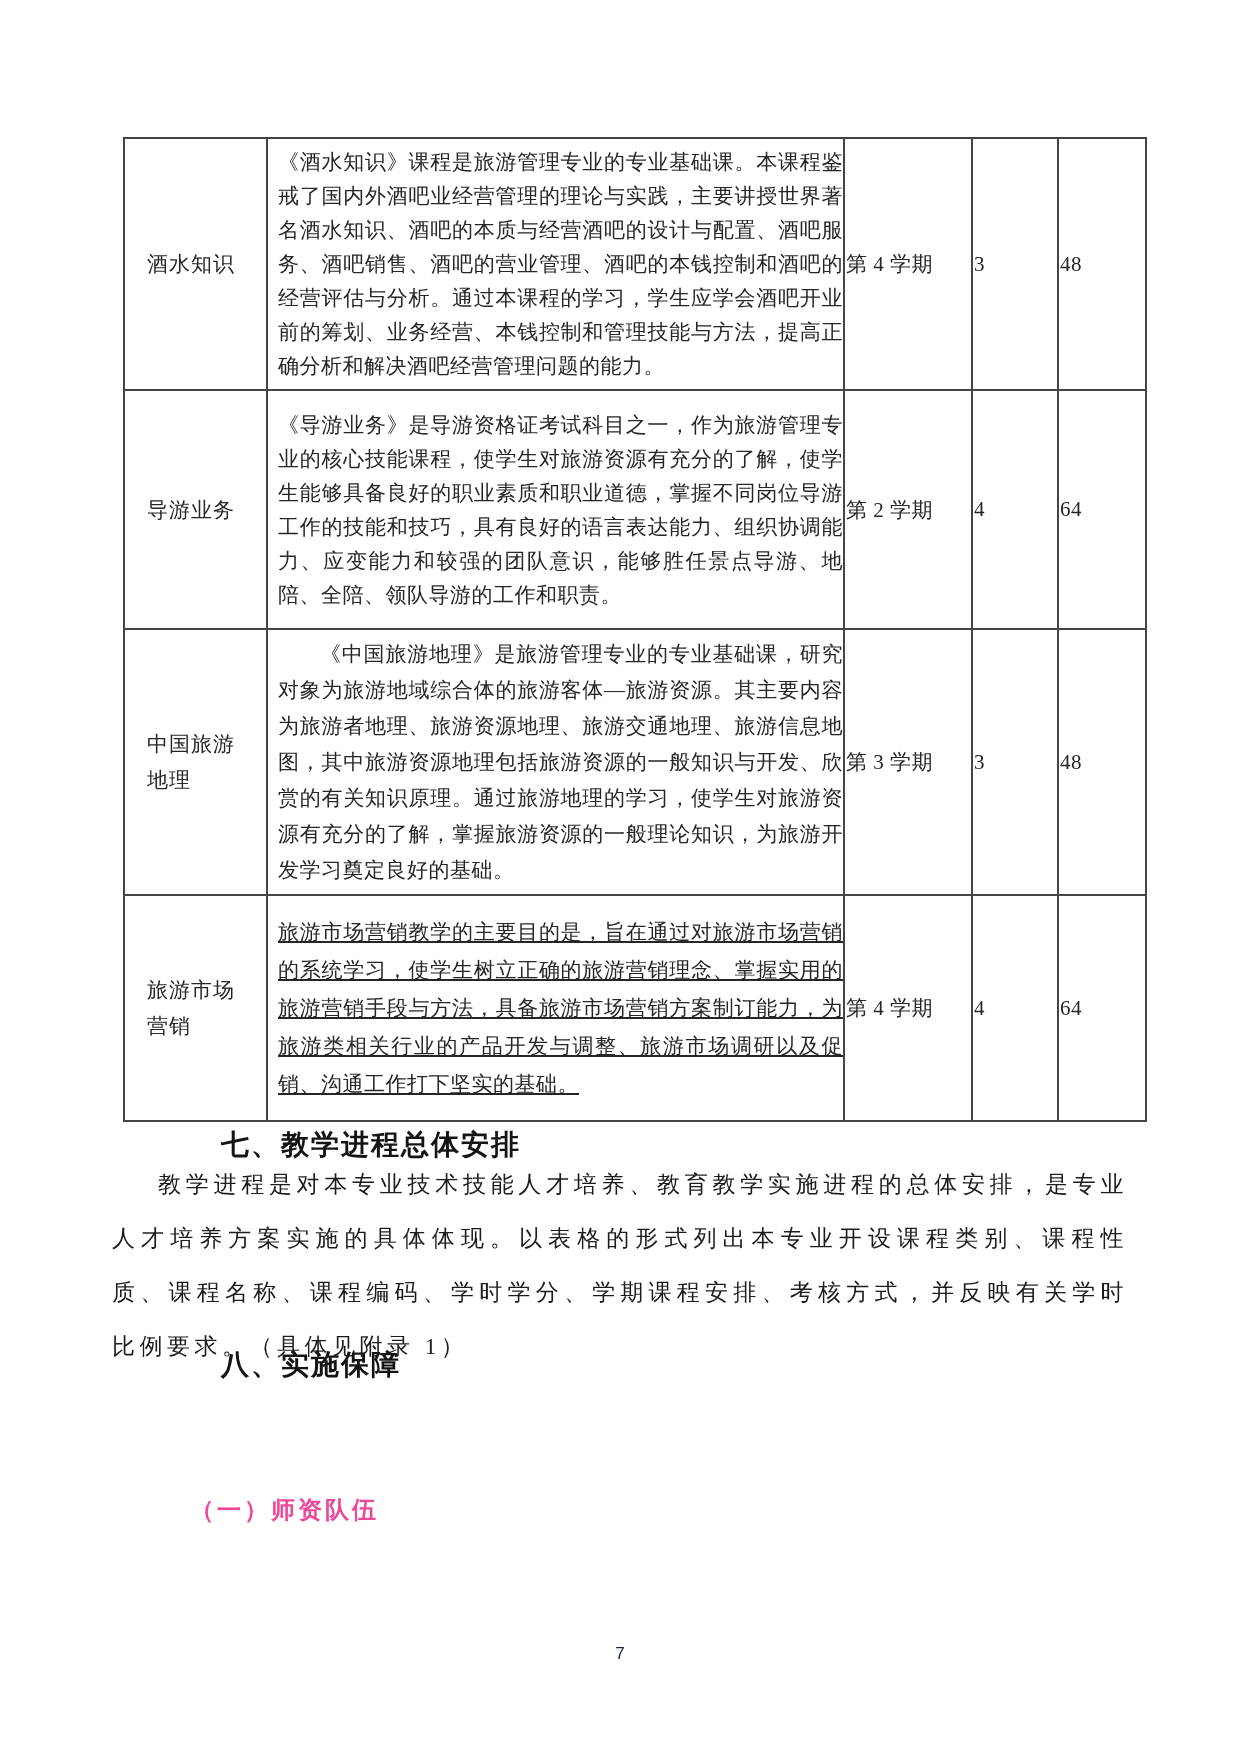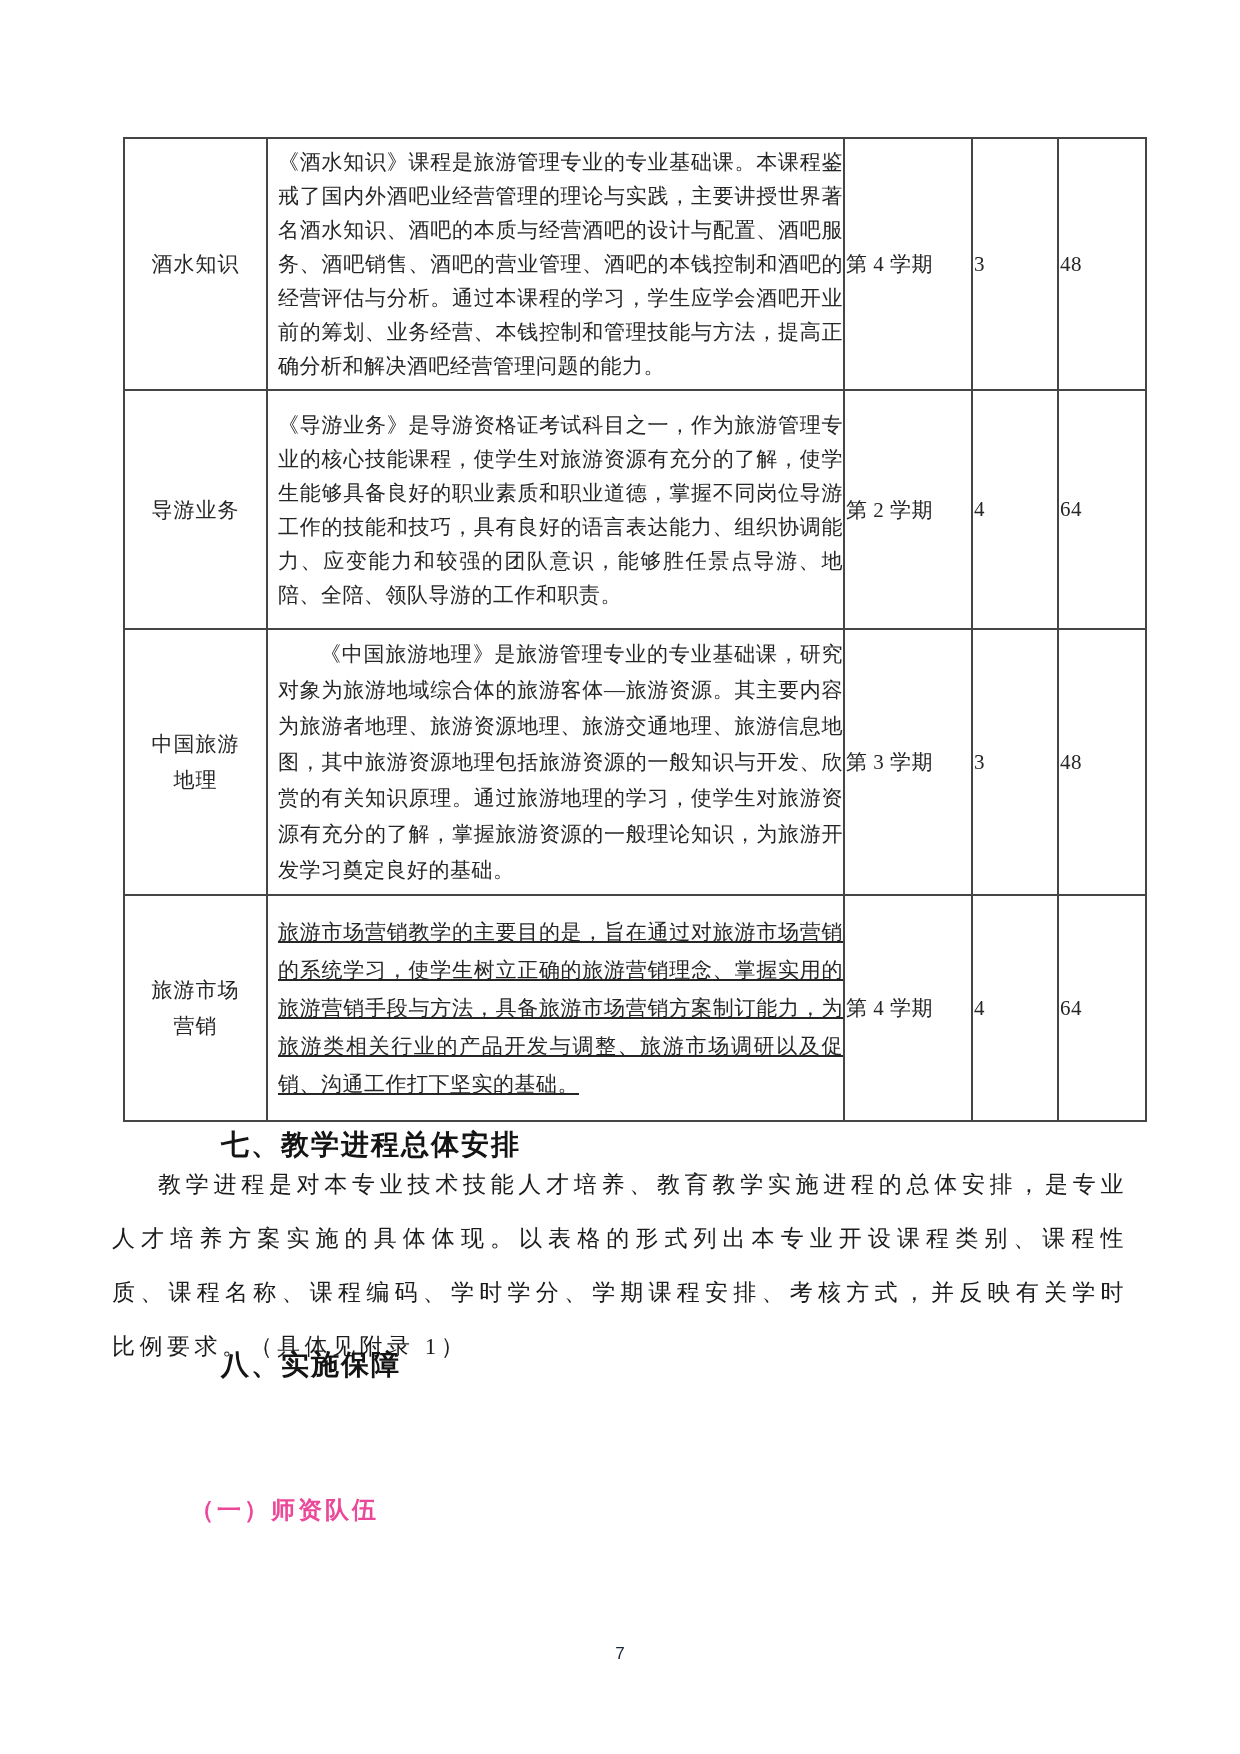"酒水知识" td.course { text-align: center -> none }
